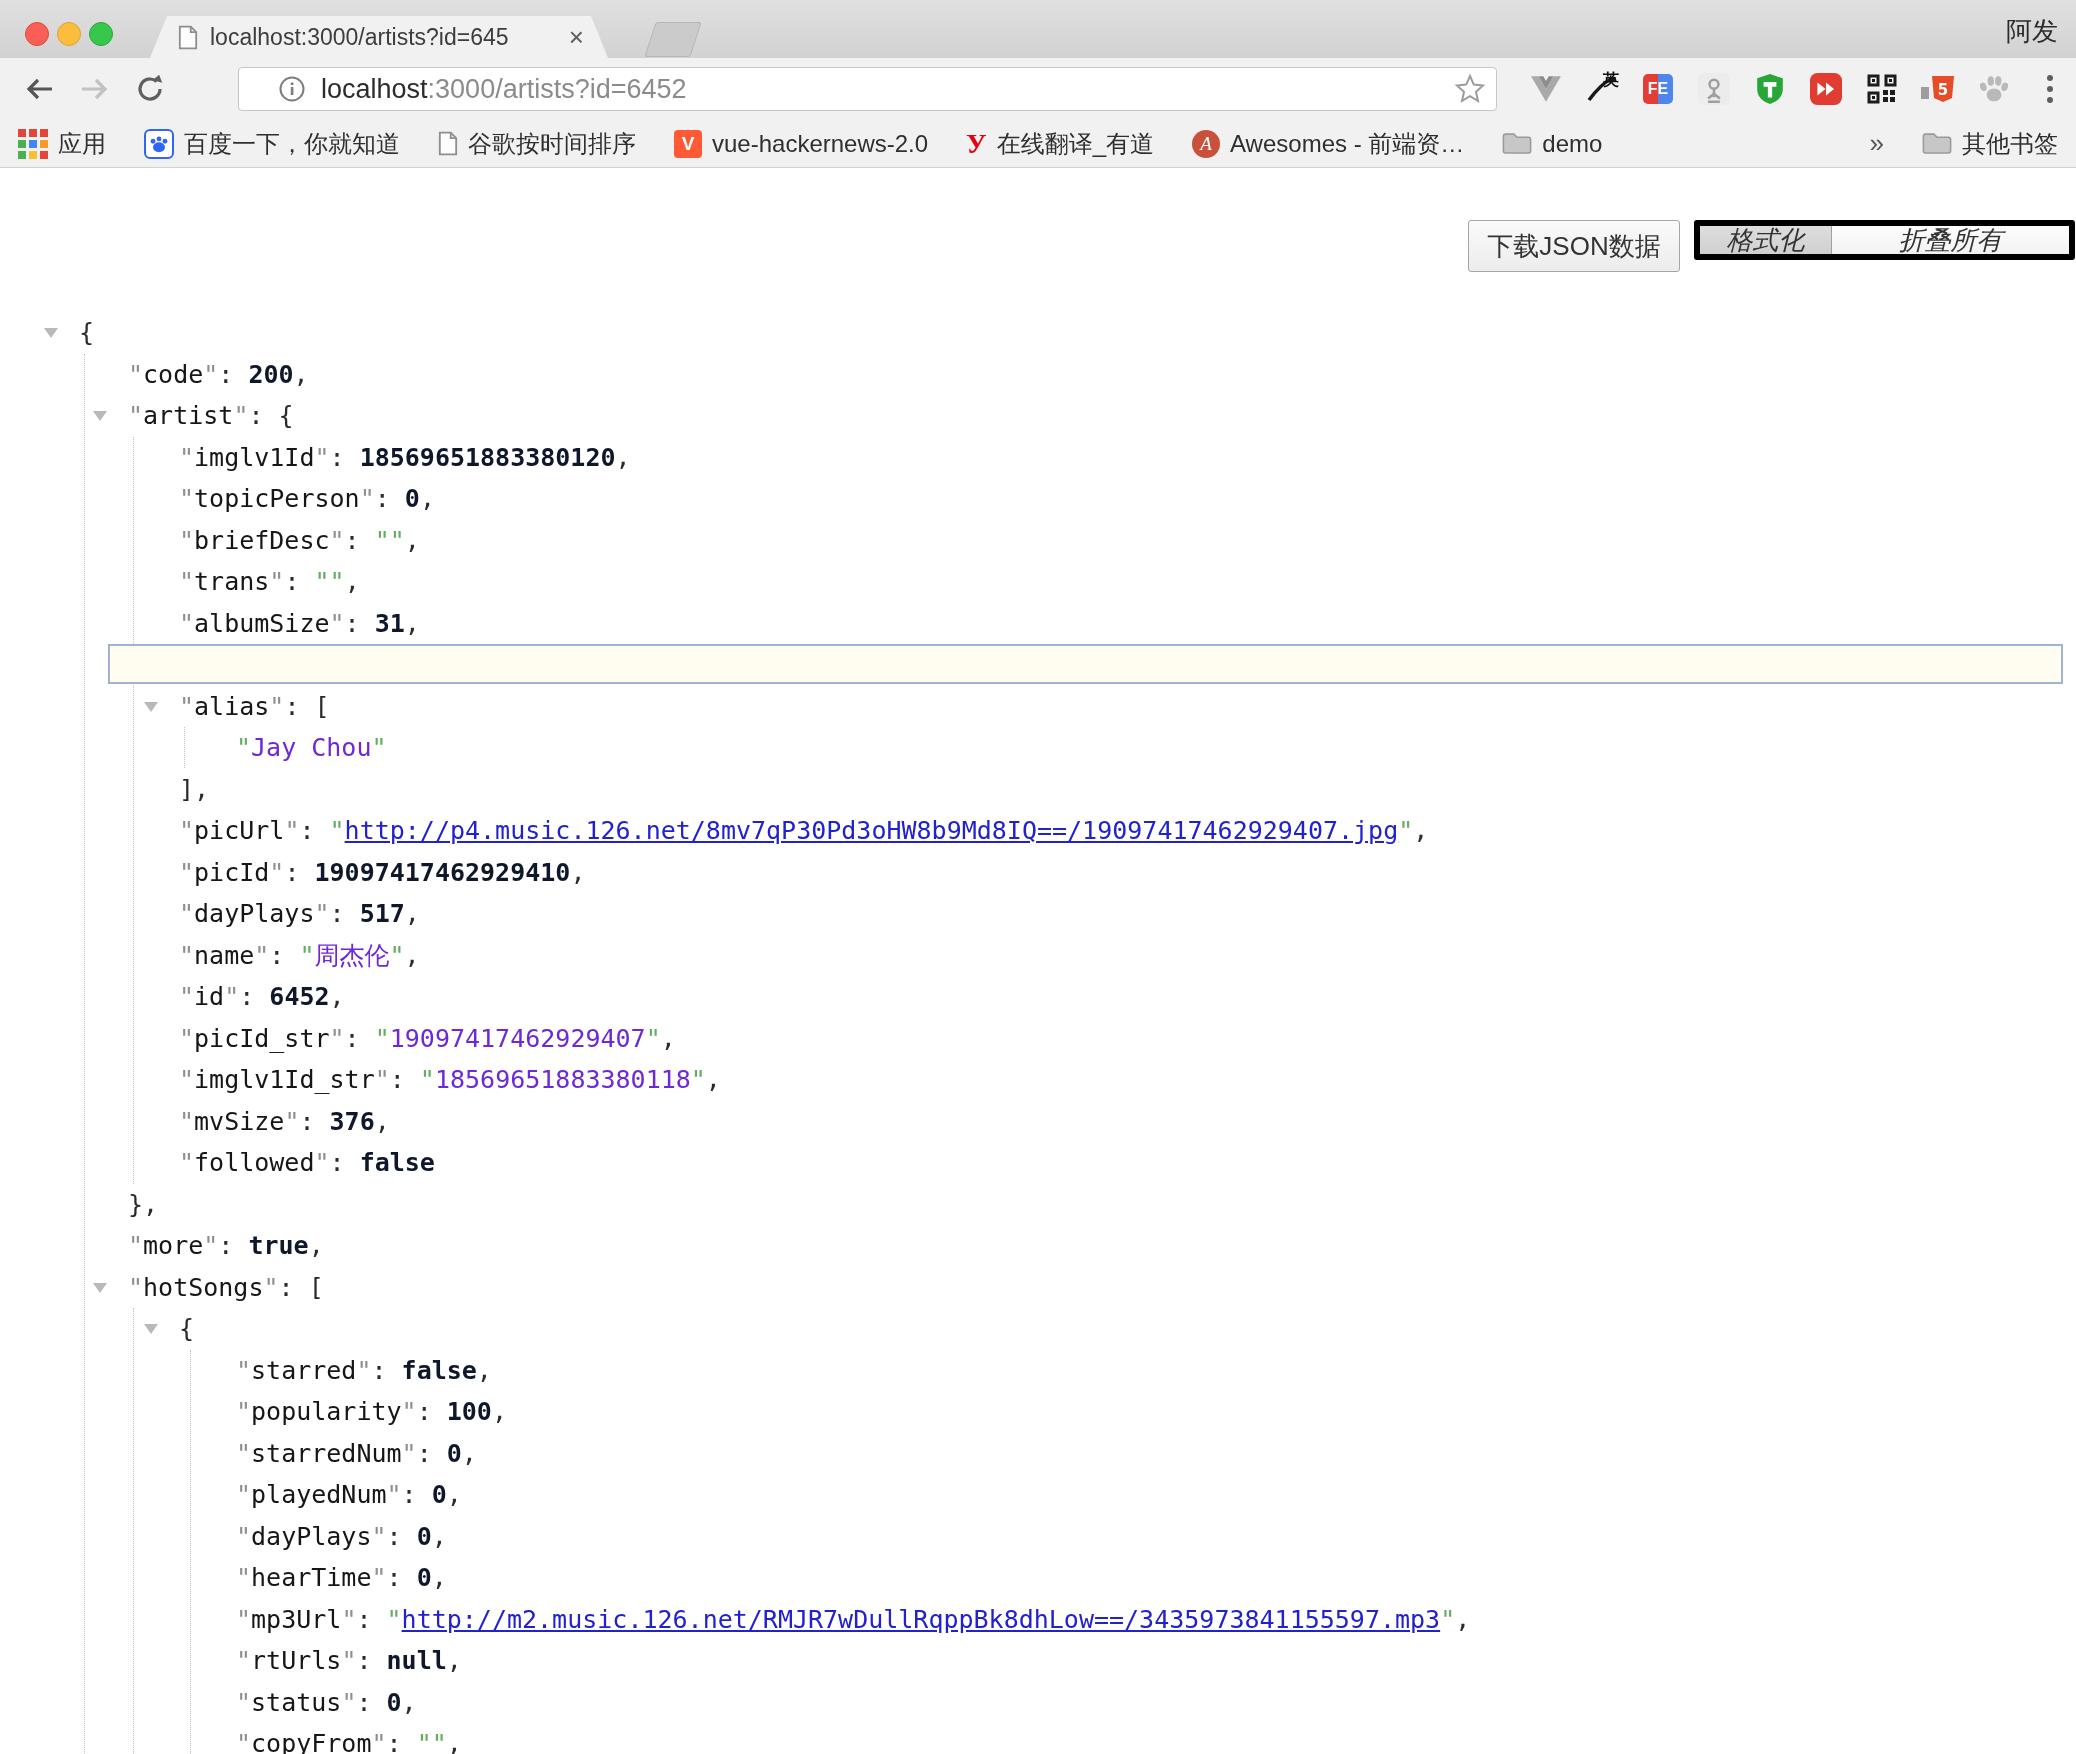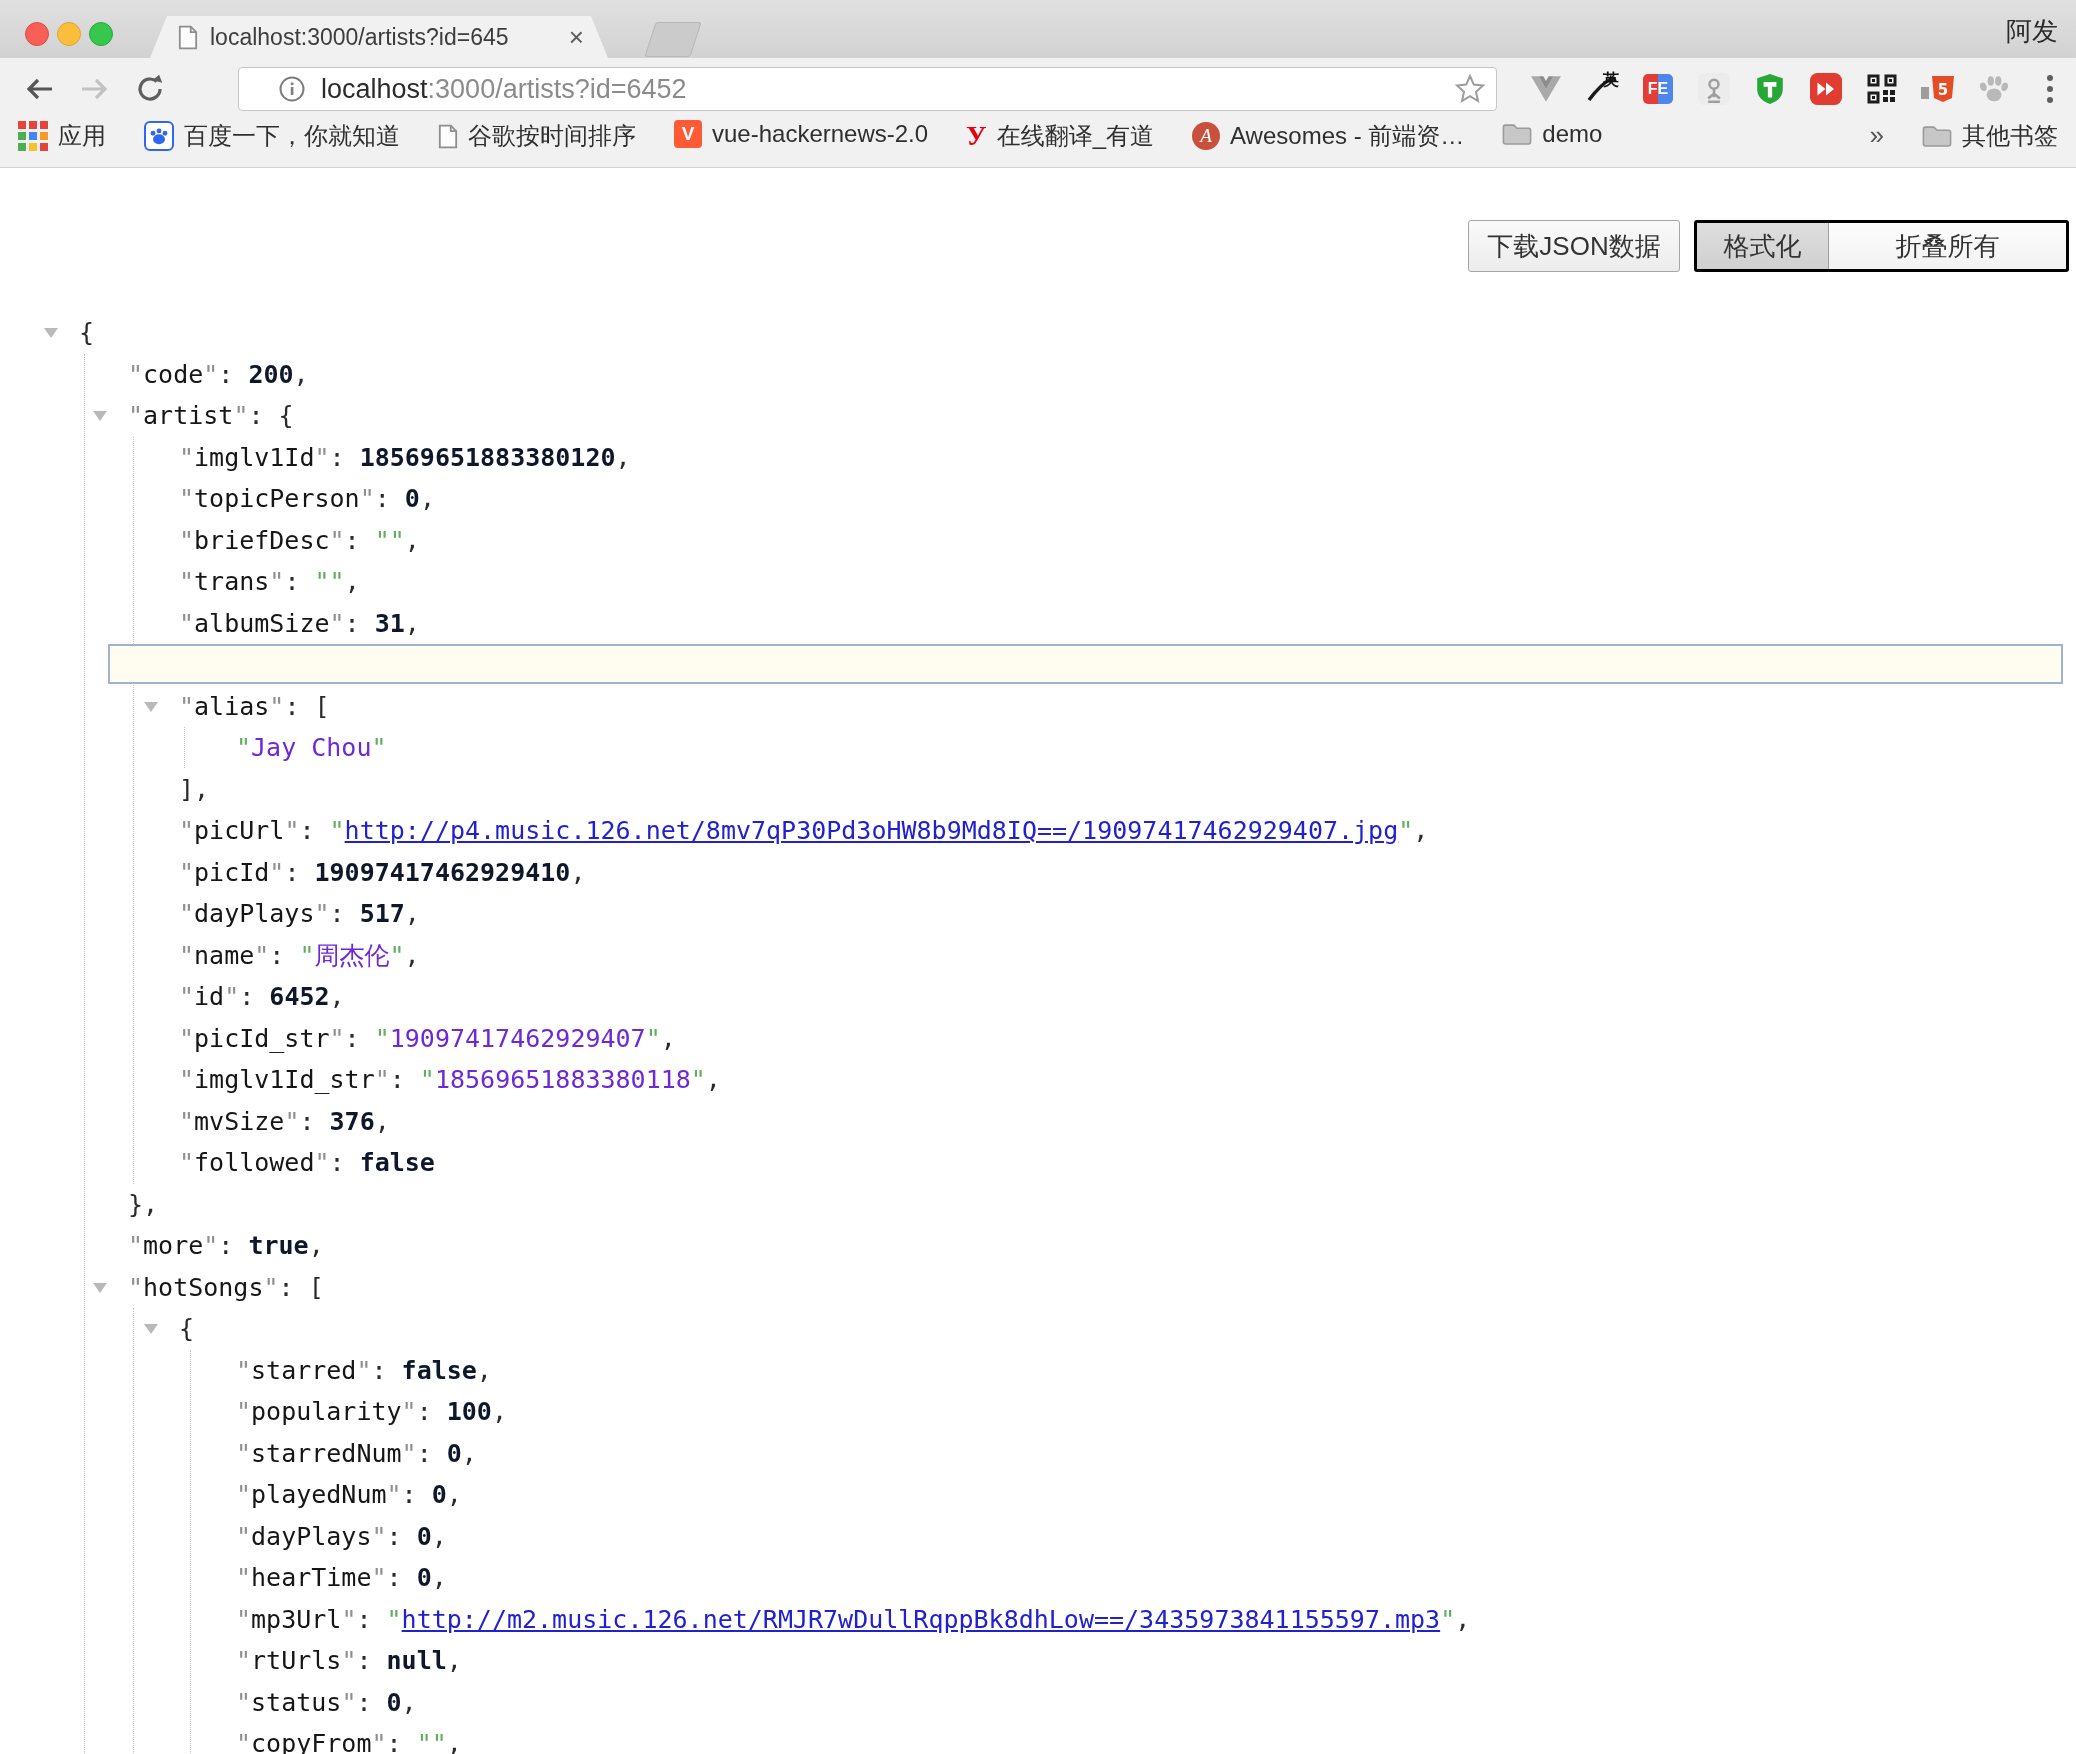"应用" .bookmarks { align-items: flex-start -> center }
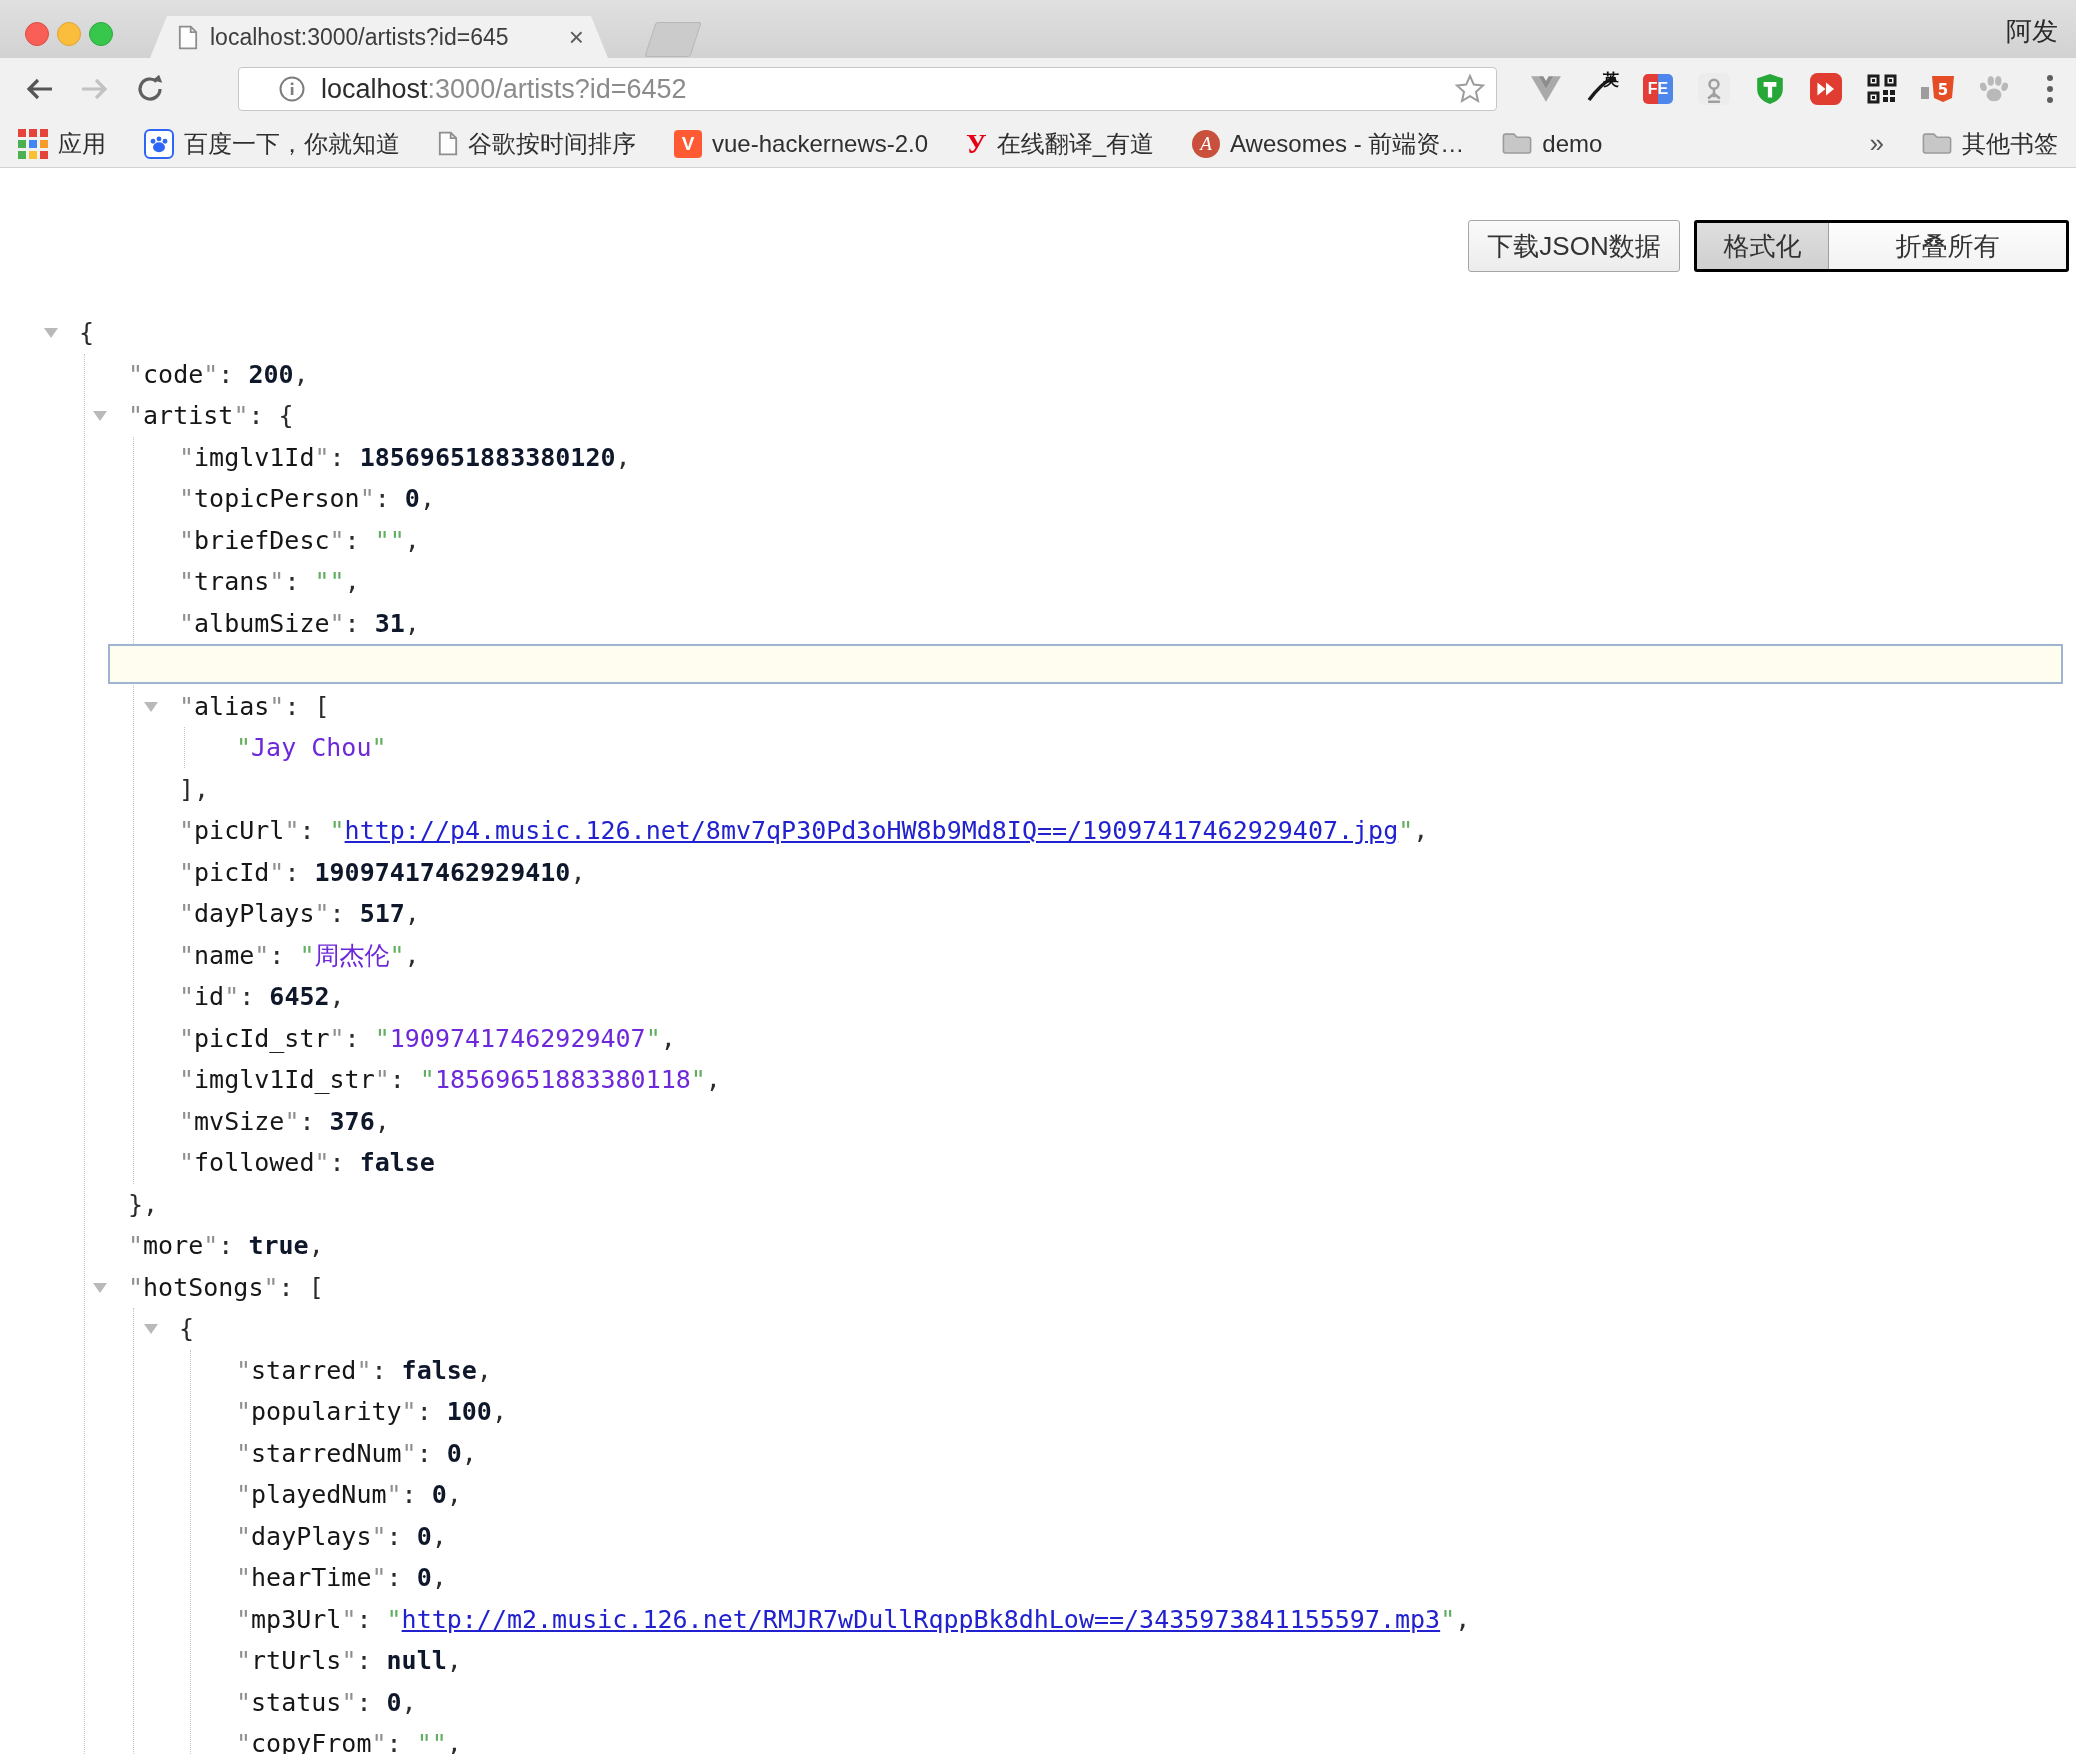"格式化" .segmented { border: 3px solid #000000 -> 6px solid #000000; font-style: none -> italic; height: 52px -> 40px }
